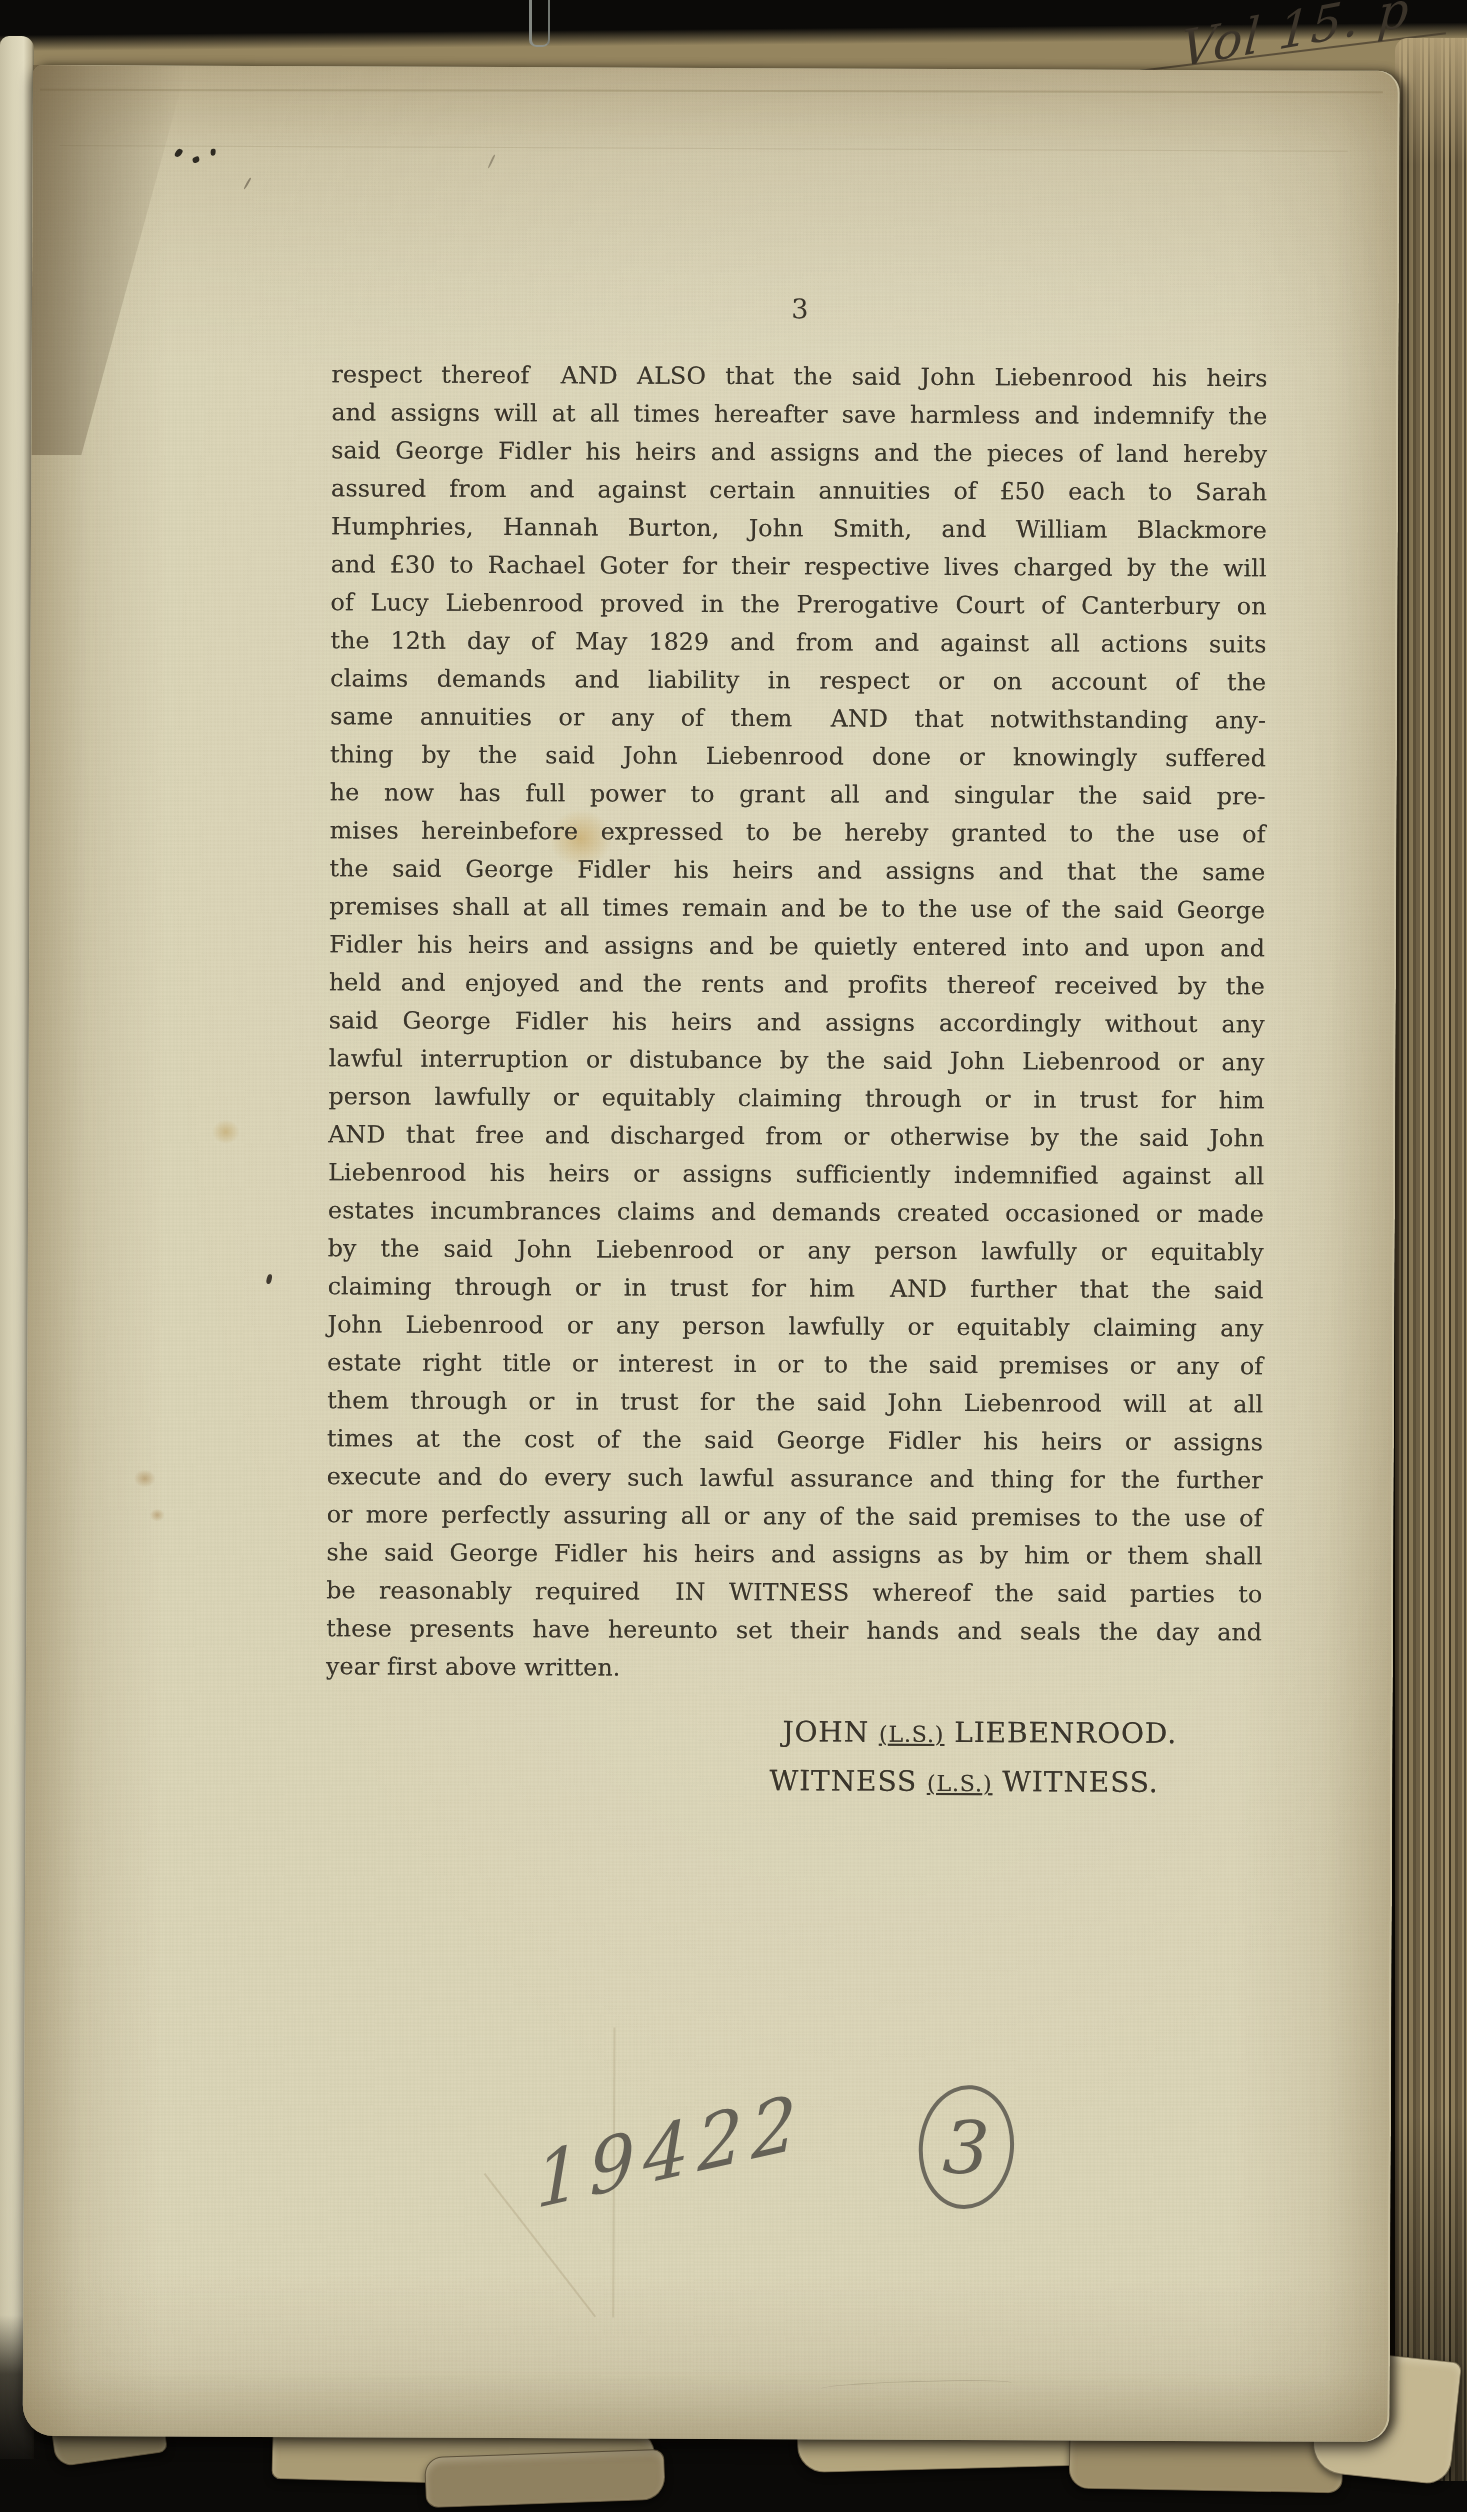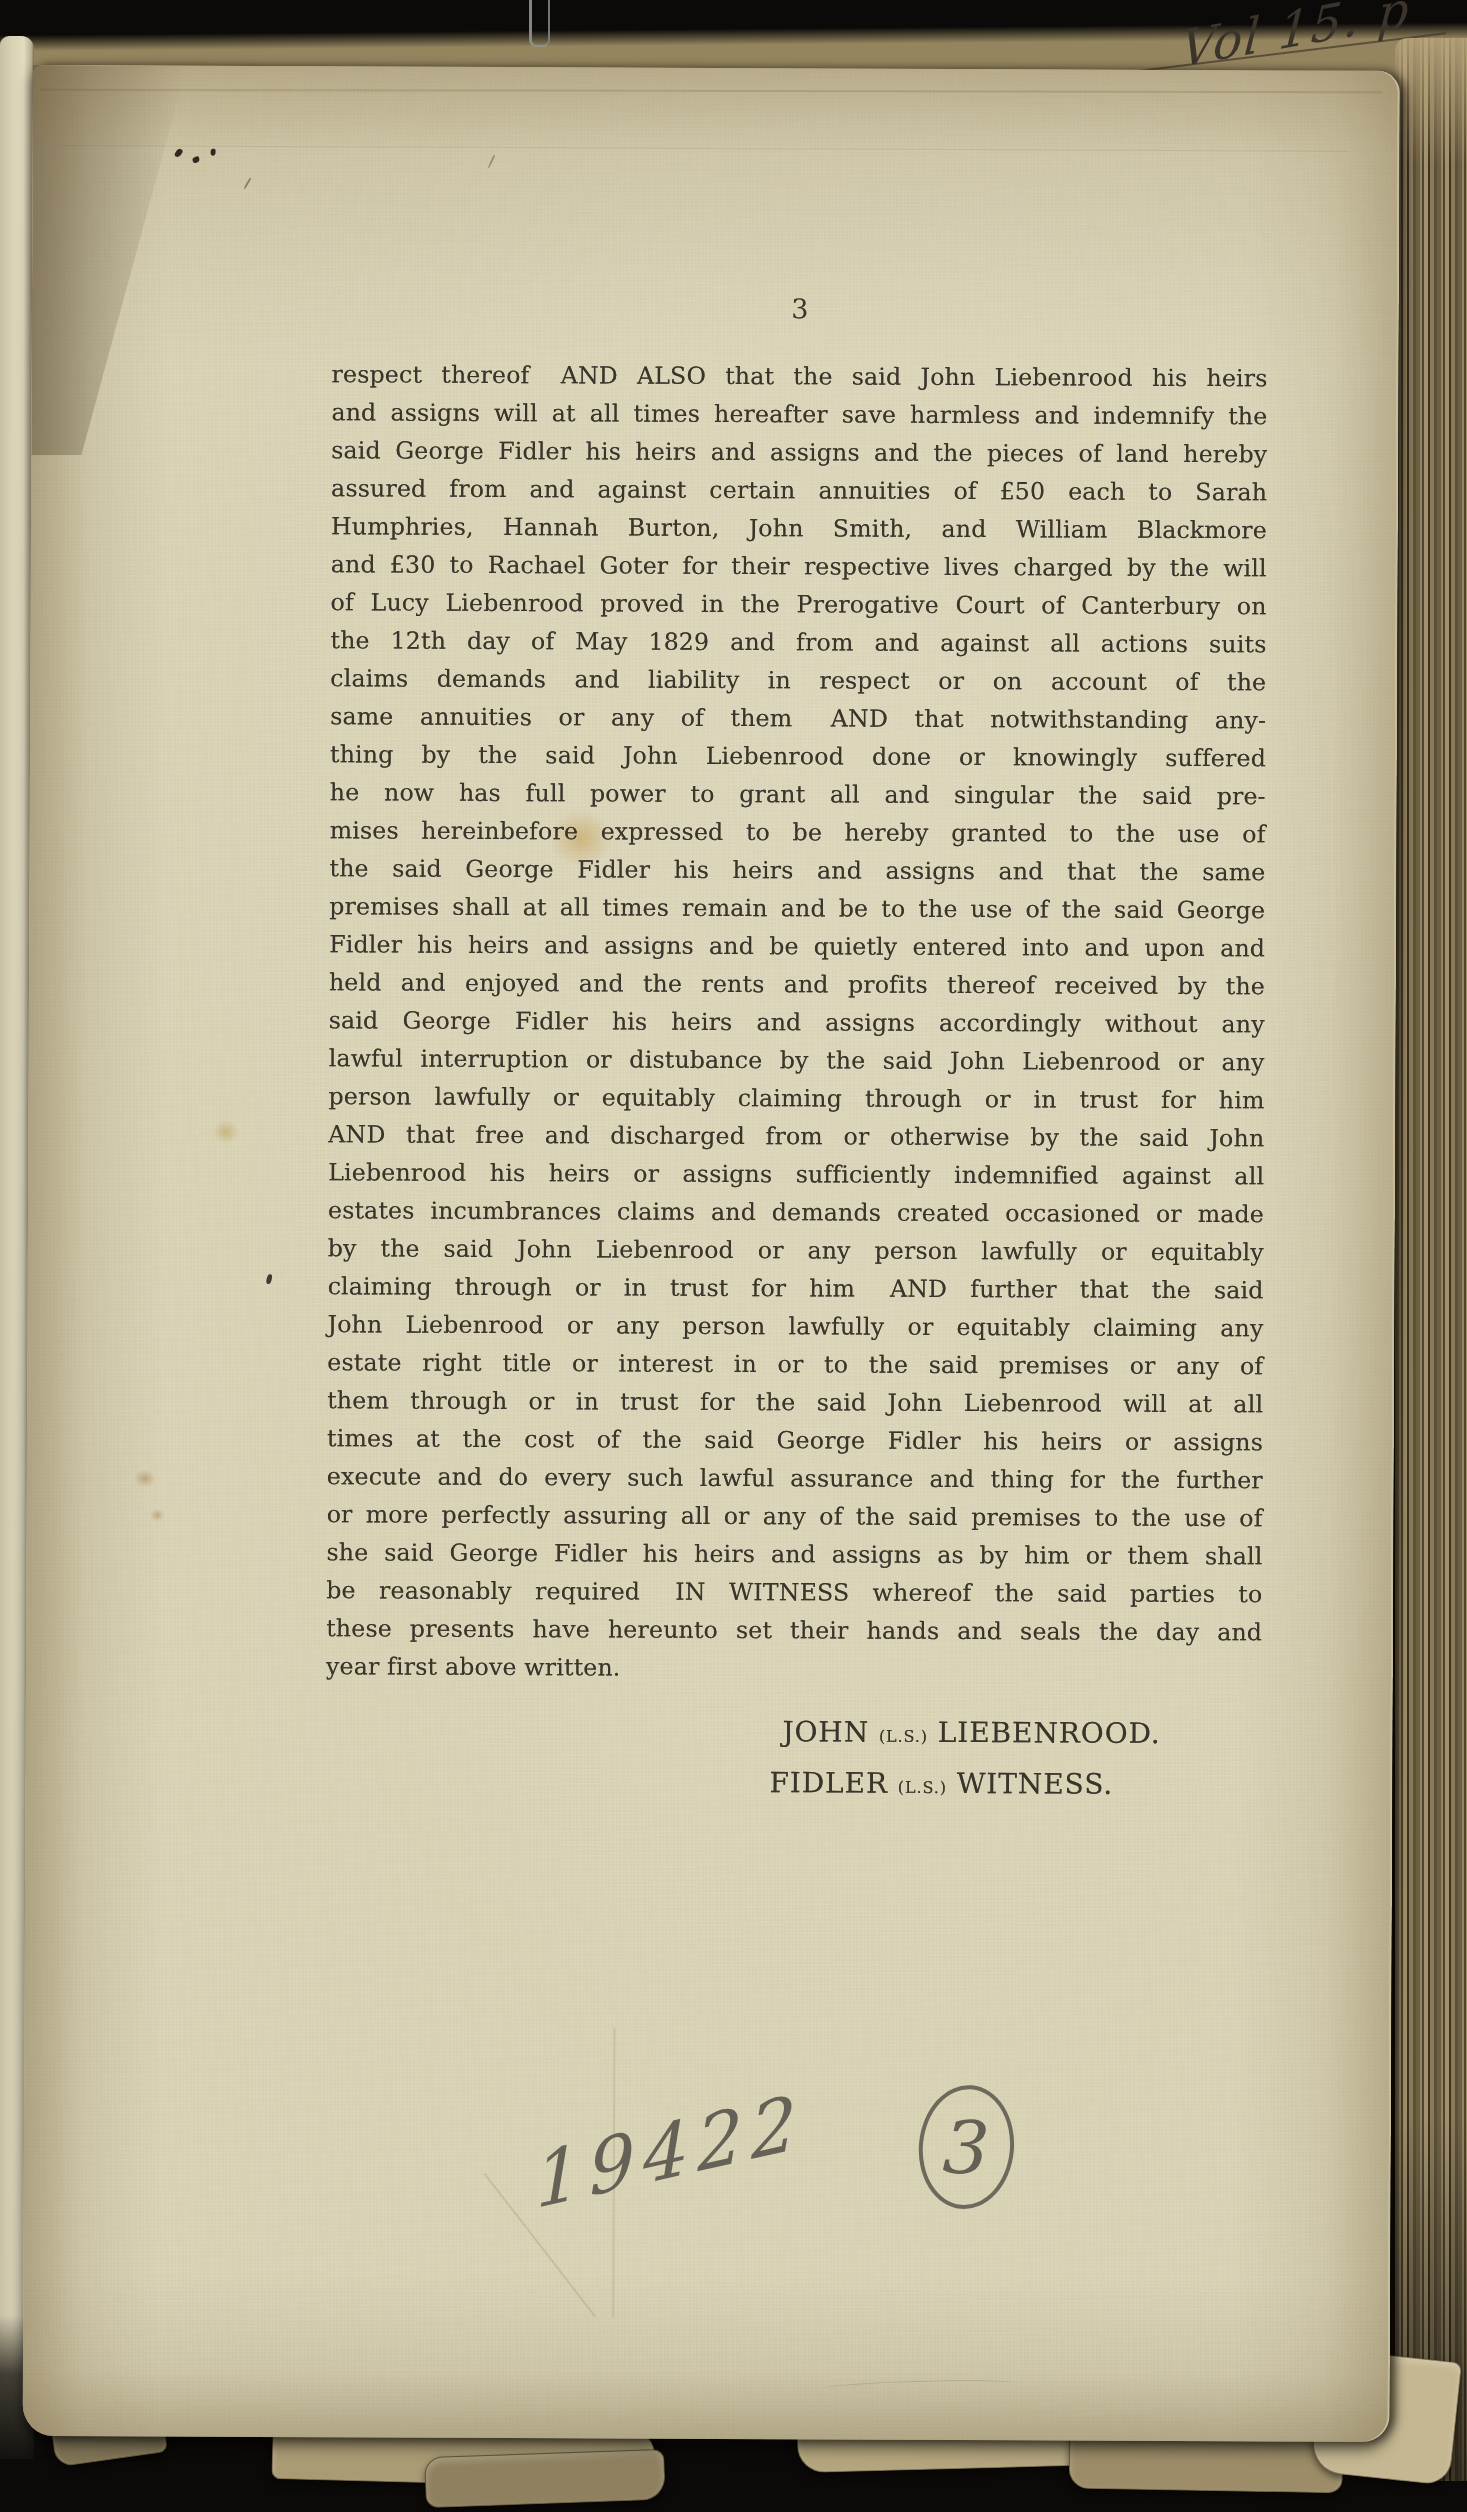"(L.S.)" .sig-seal { font-size: 16px -> 22px; text-decoration: none -> underline }
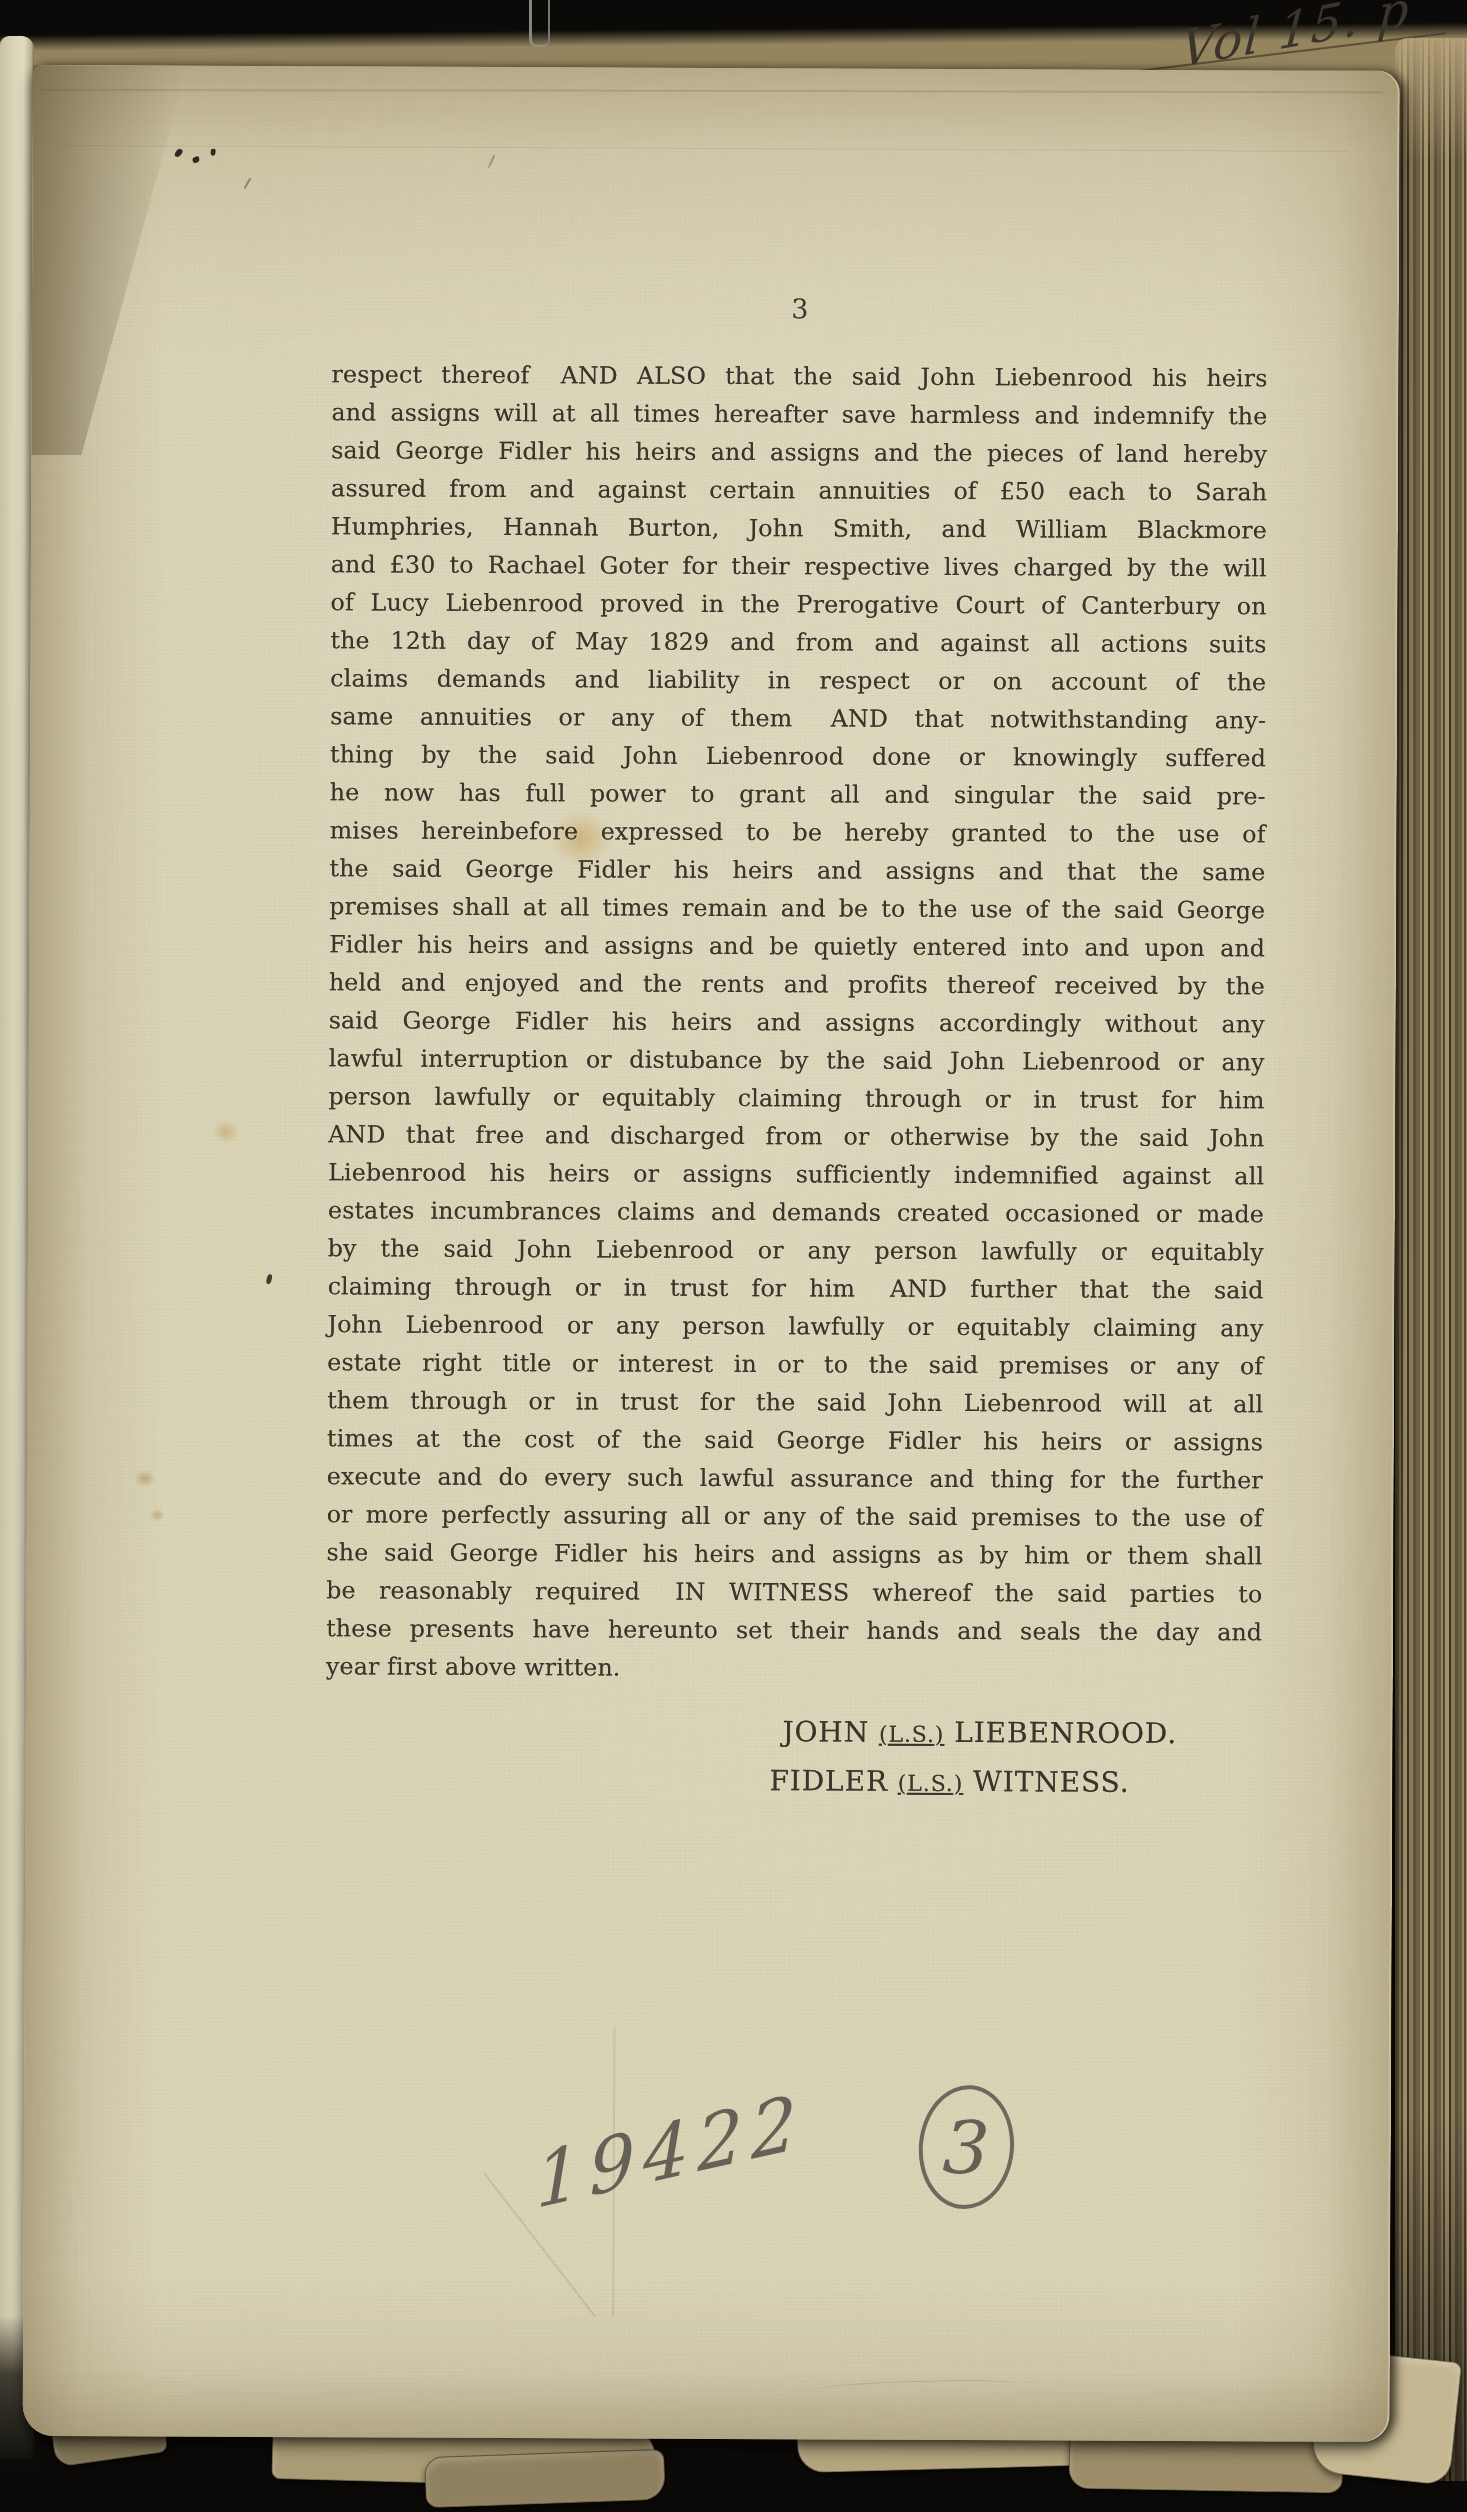"FIDLER" span { text: FIDLER -> WITNESS }
